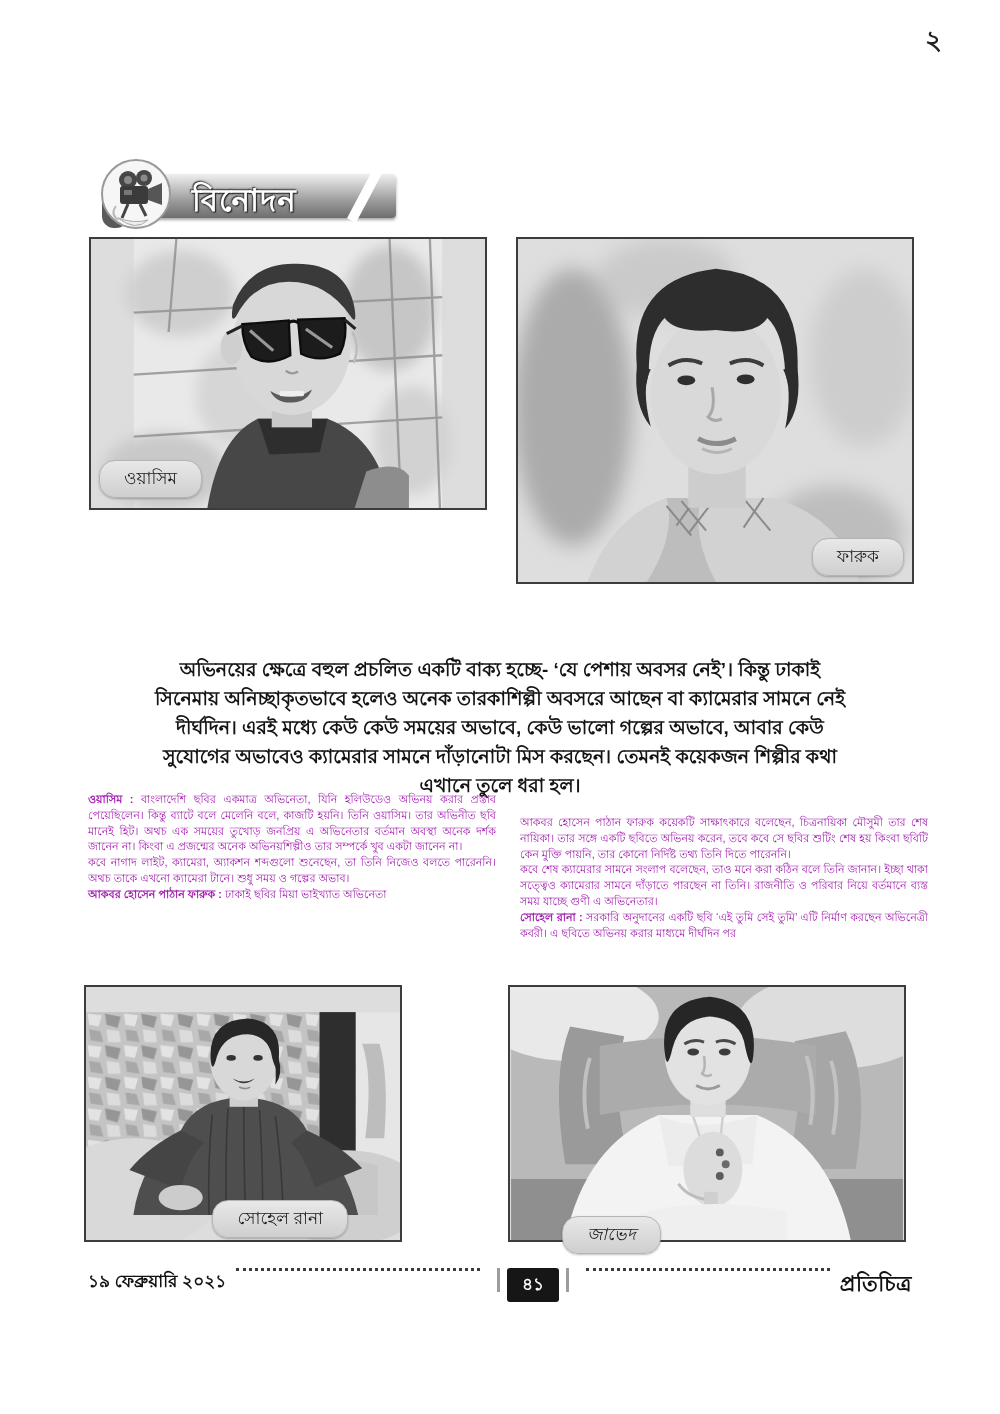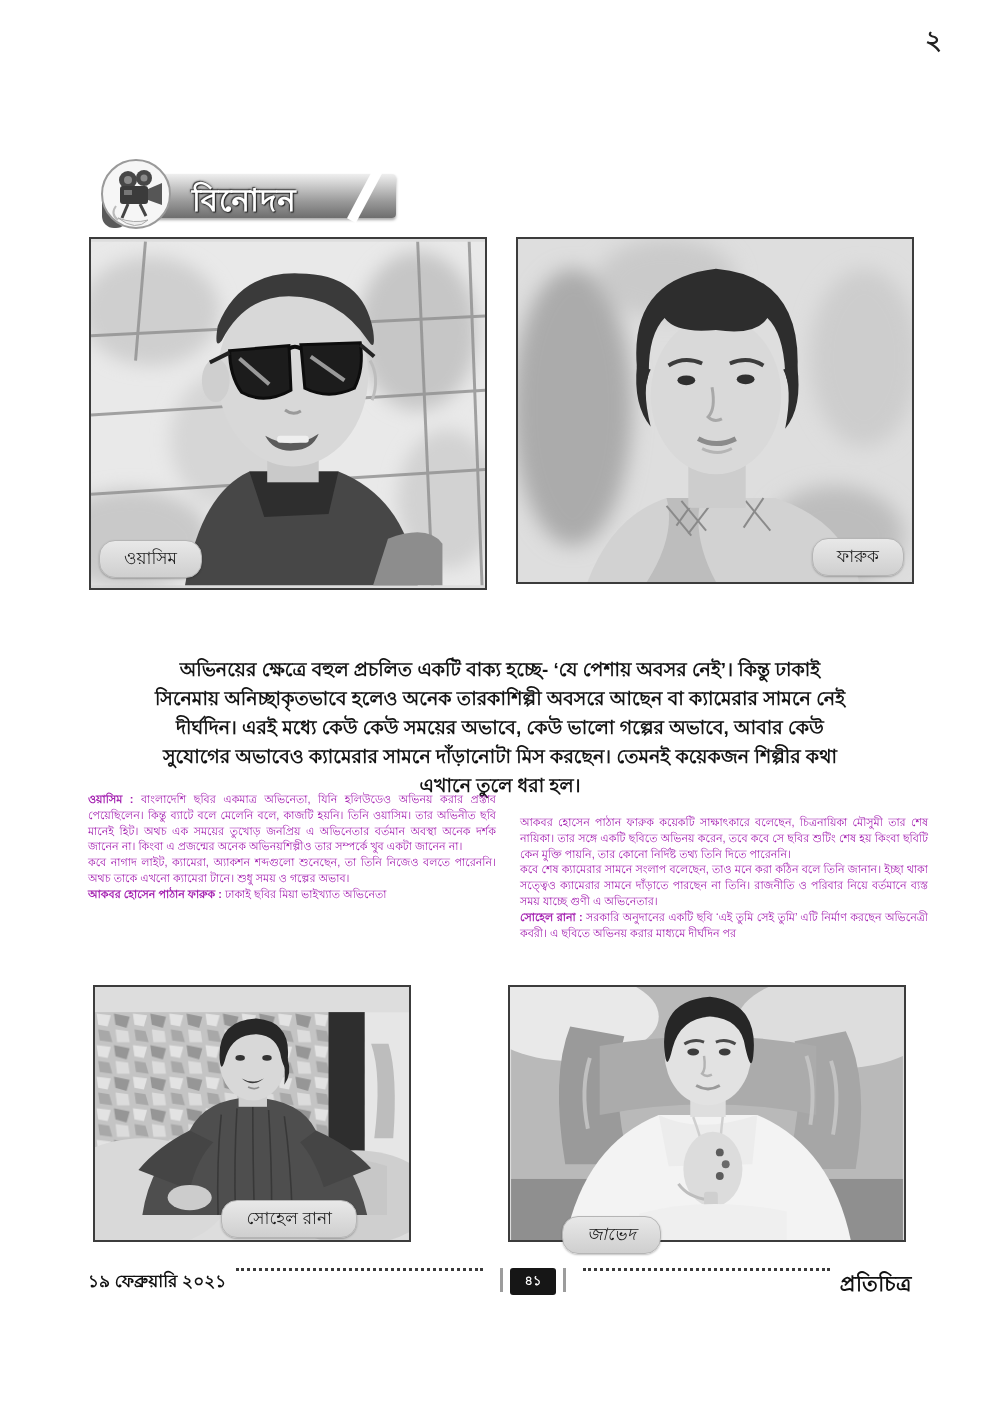"ওয়াসিম" .ph-tl { height: 353px -> 273px }
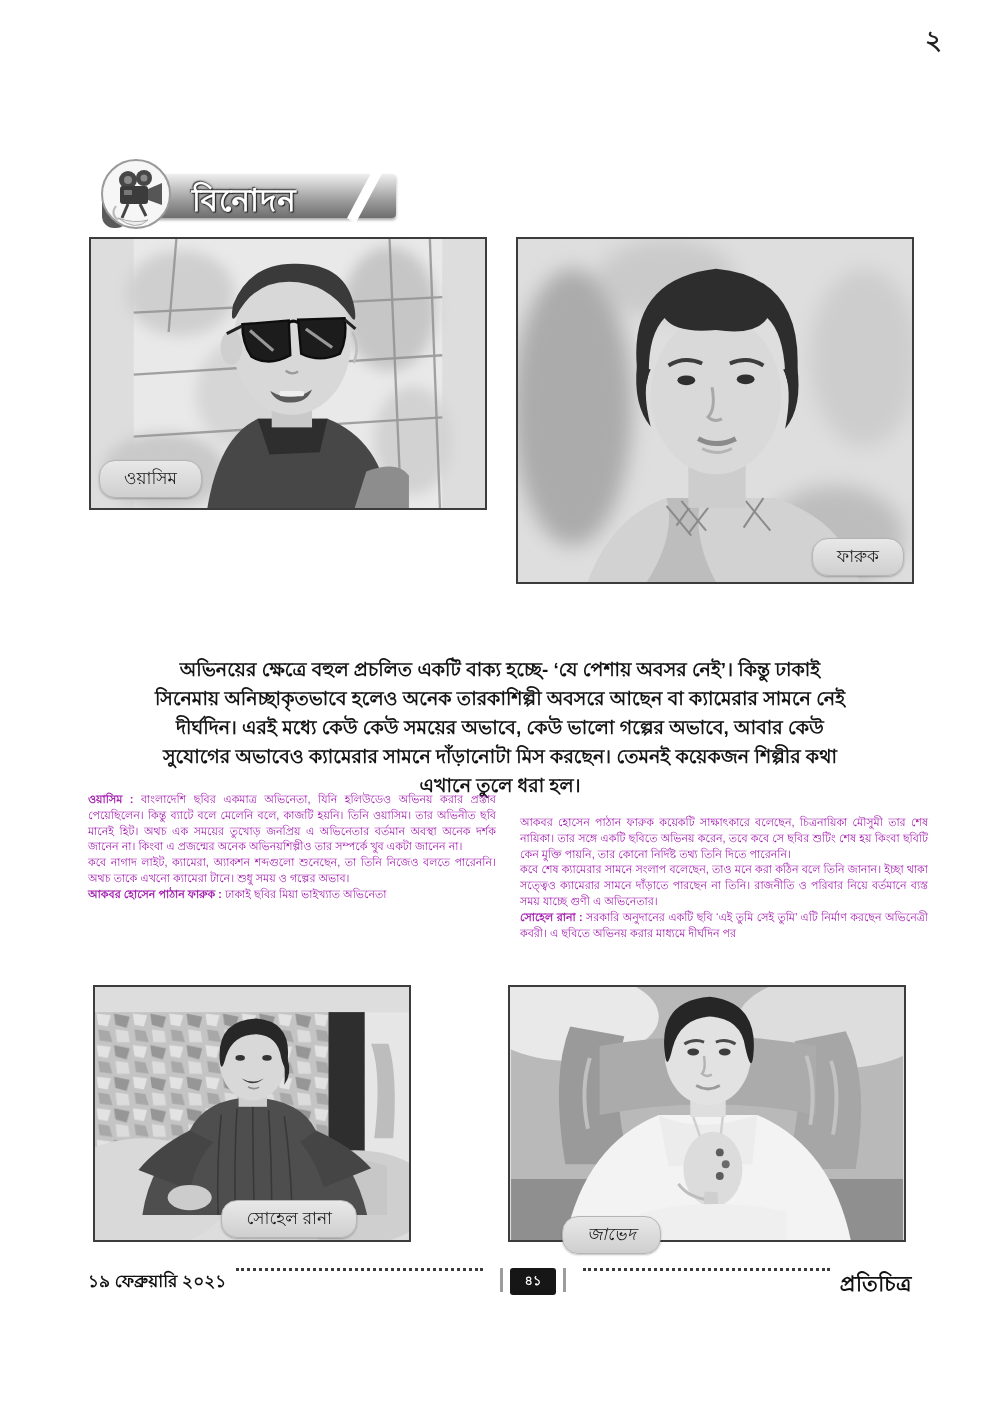"সোহেল রানা" .ph-bl { left: 93px -> 84px }
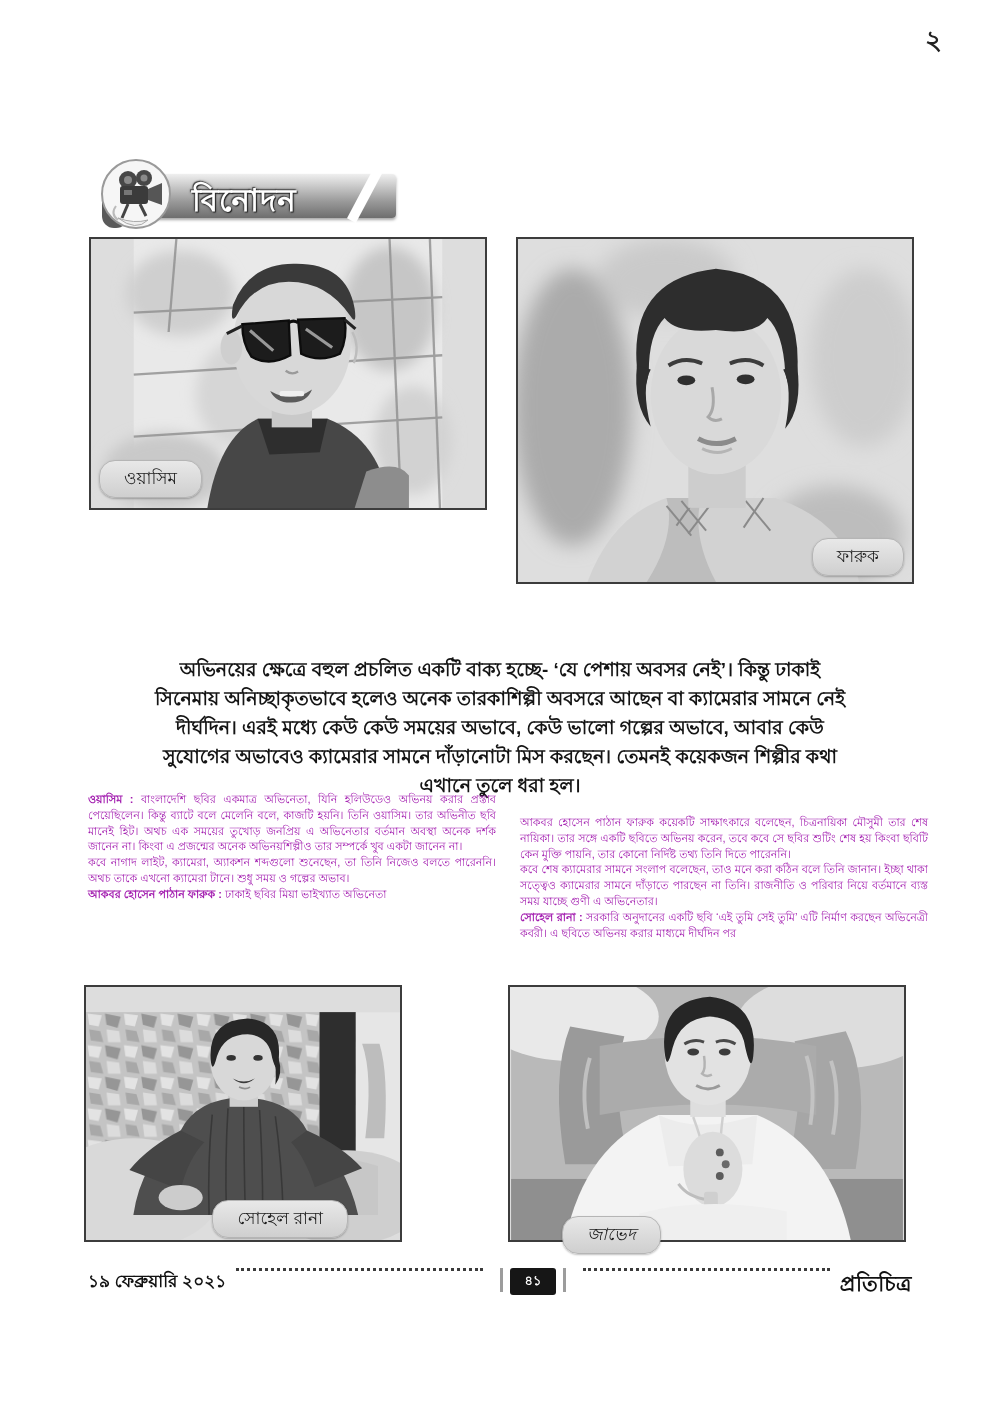"৪১" .f-page { font-size: 13px -> 17px }
